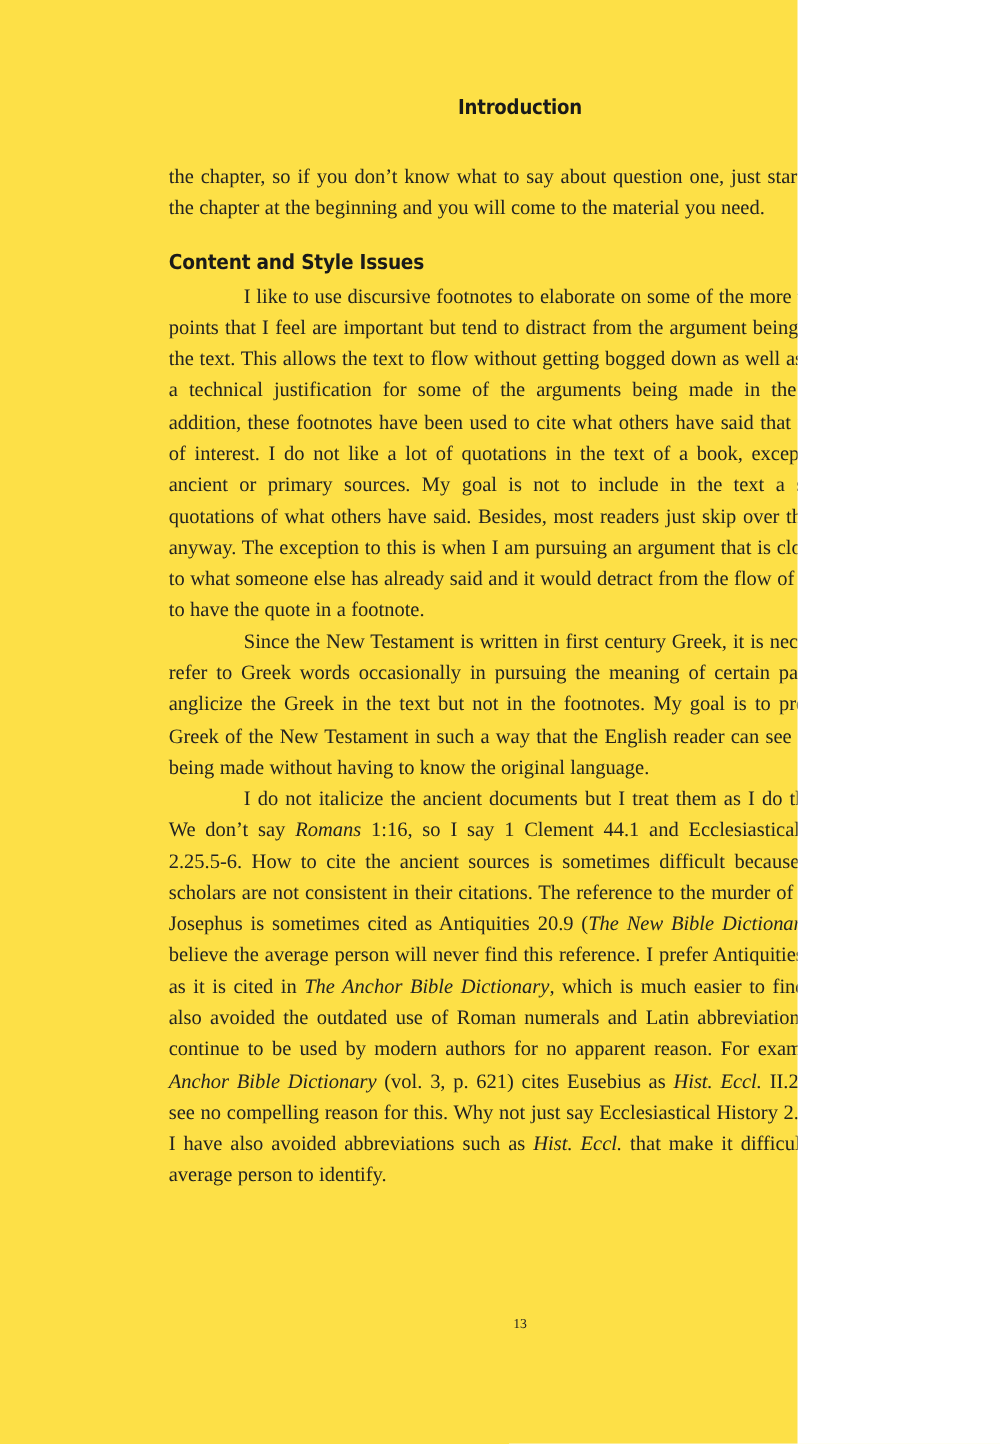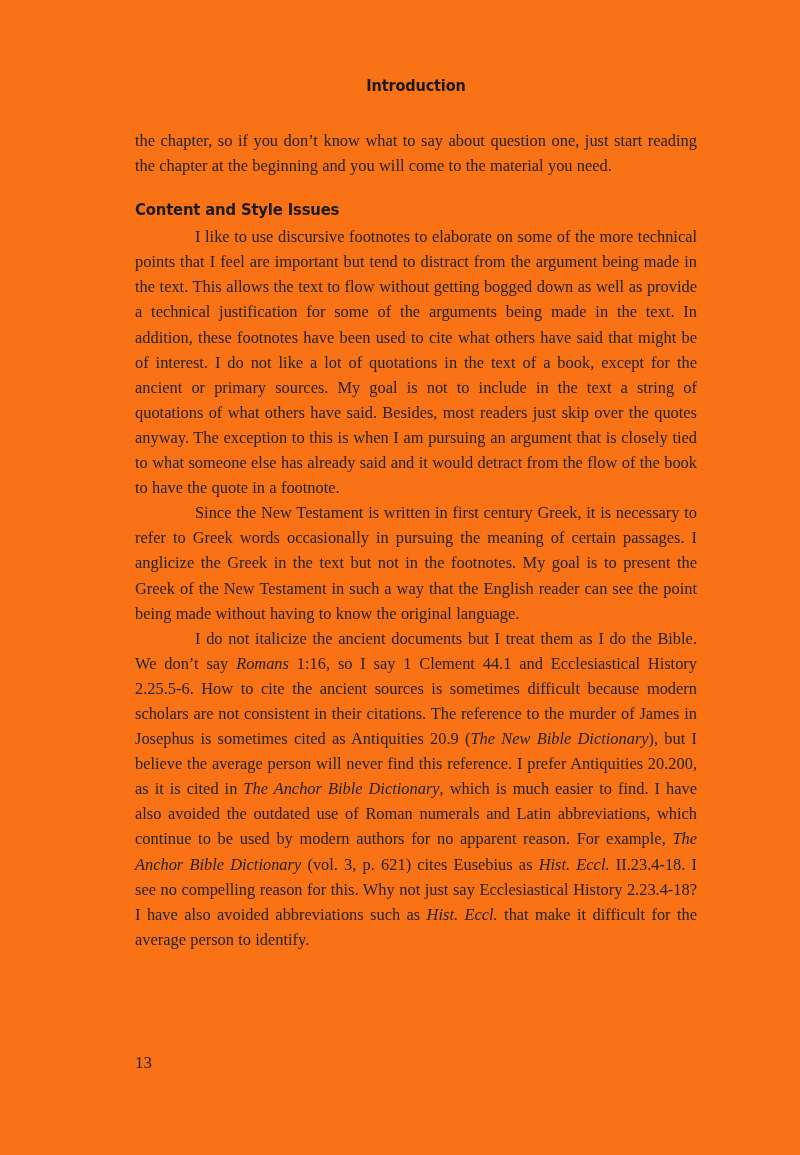"Introduction" .page { background: #f97316 -> #fde047; width: 800px -> 638px }
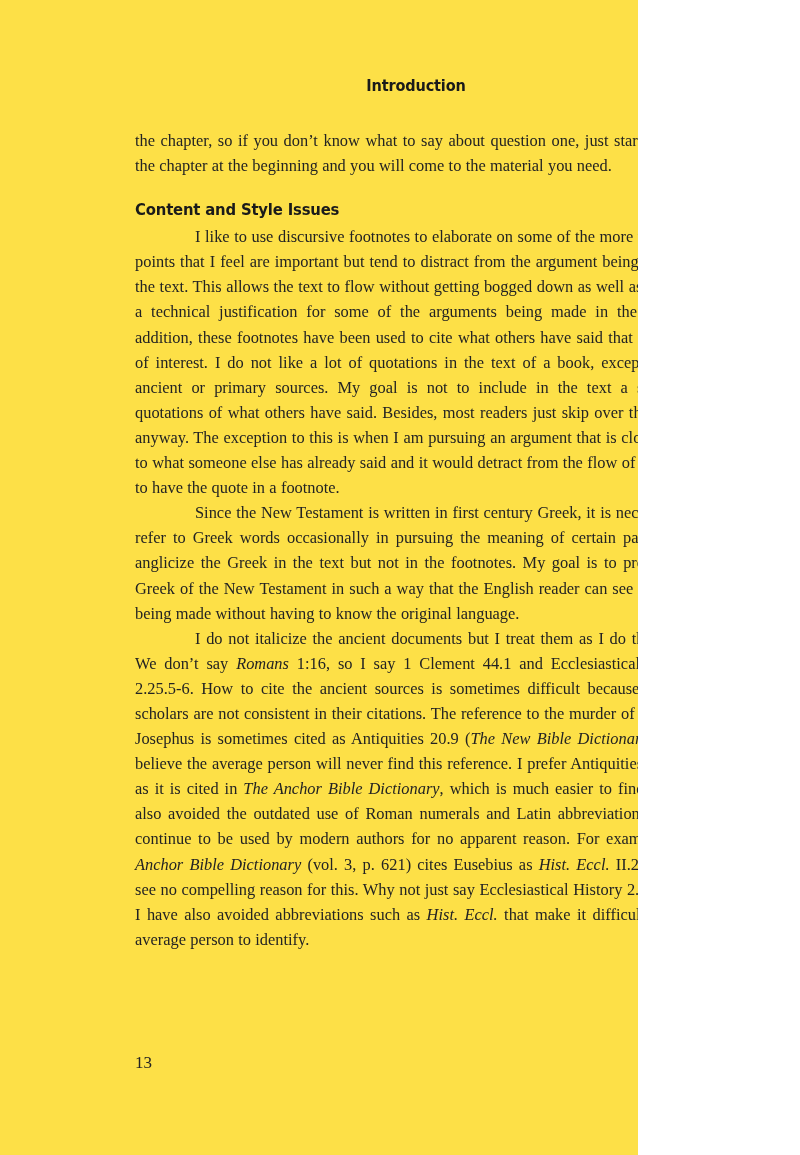"13" .folio { font-size: 17px -> 11px; text-align: left -> center }
